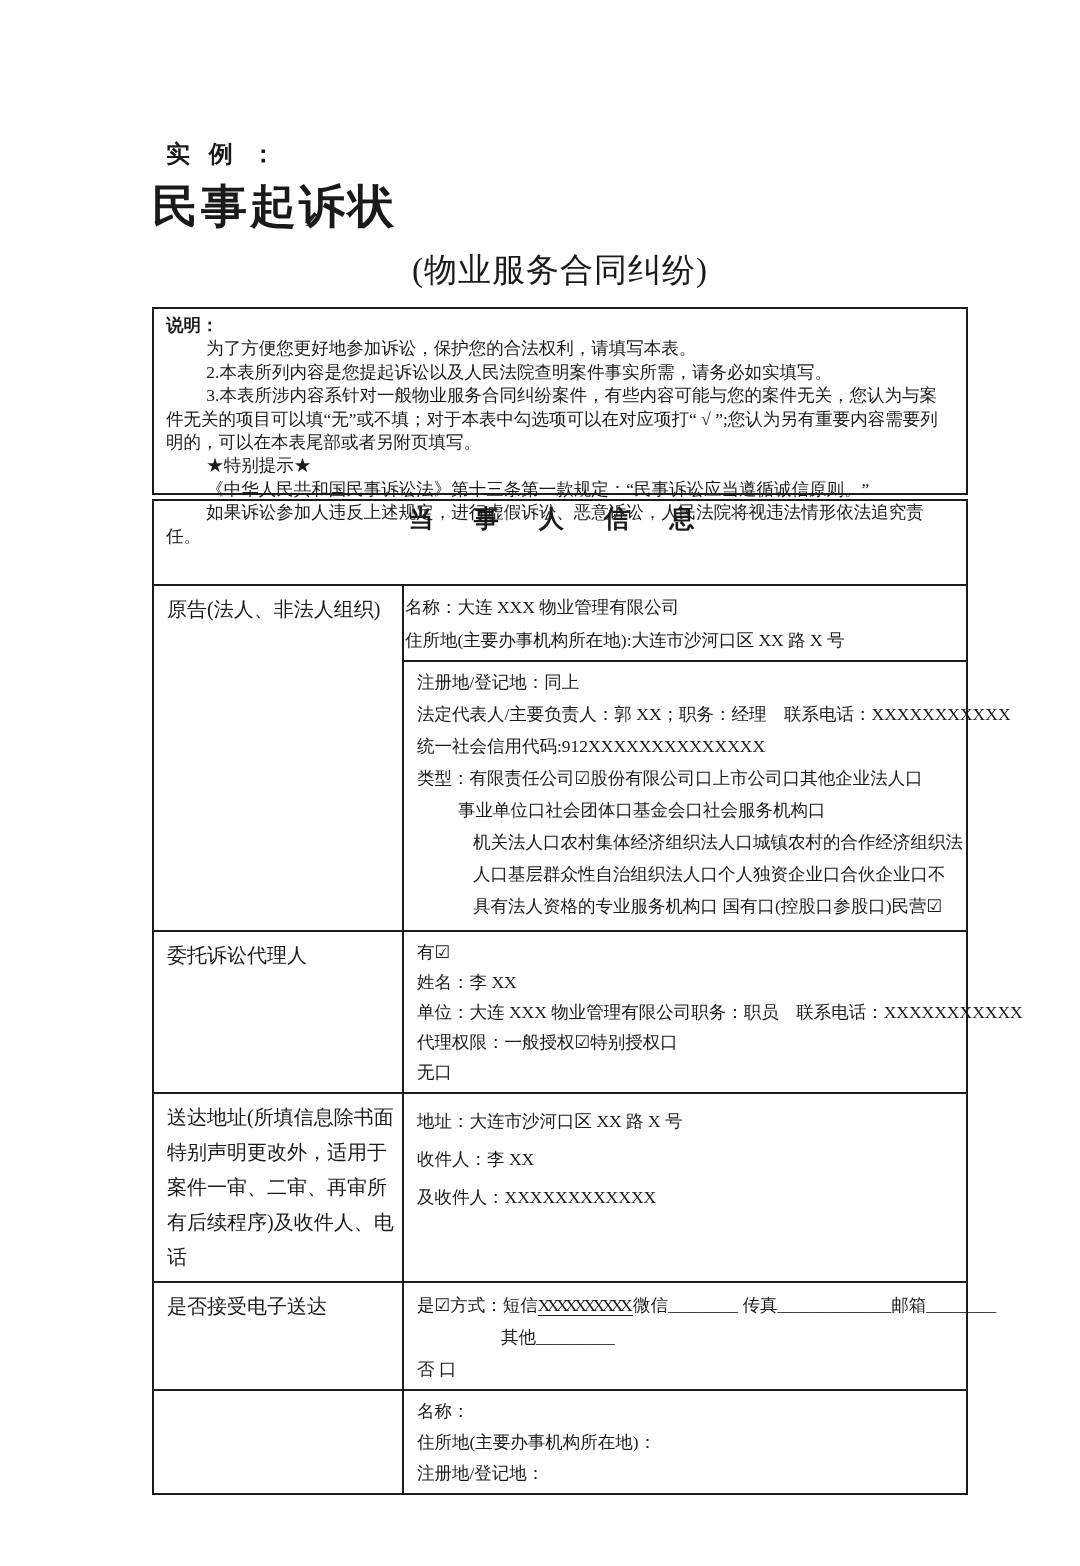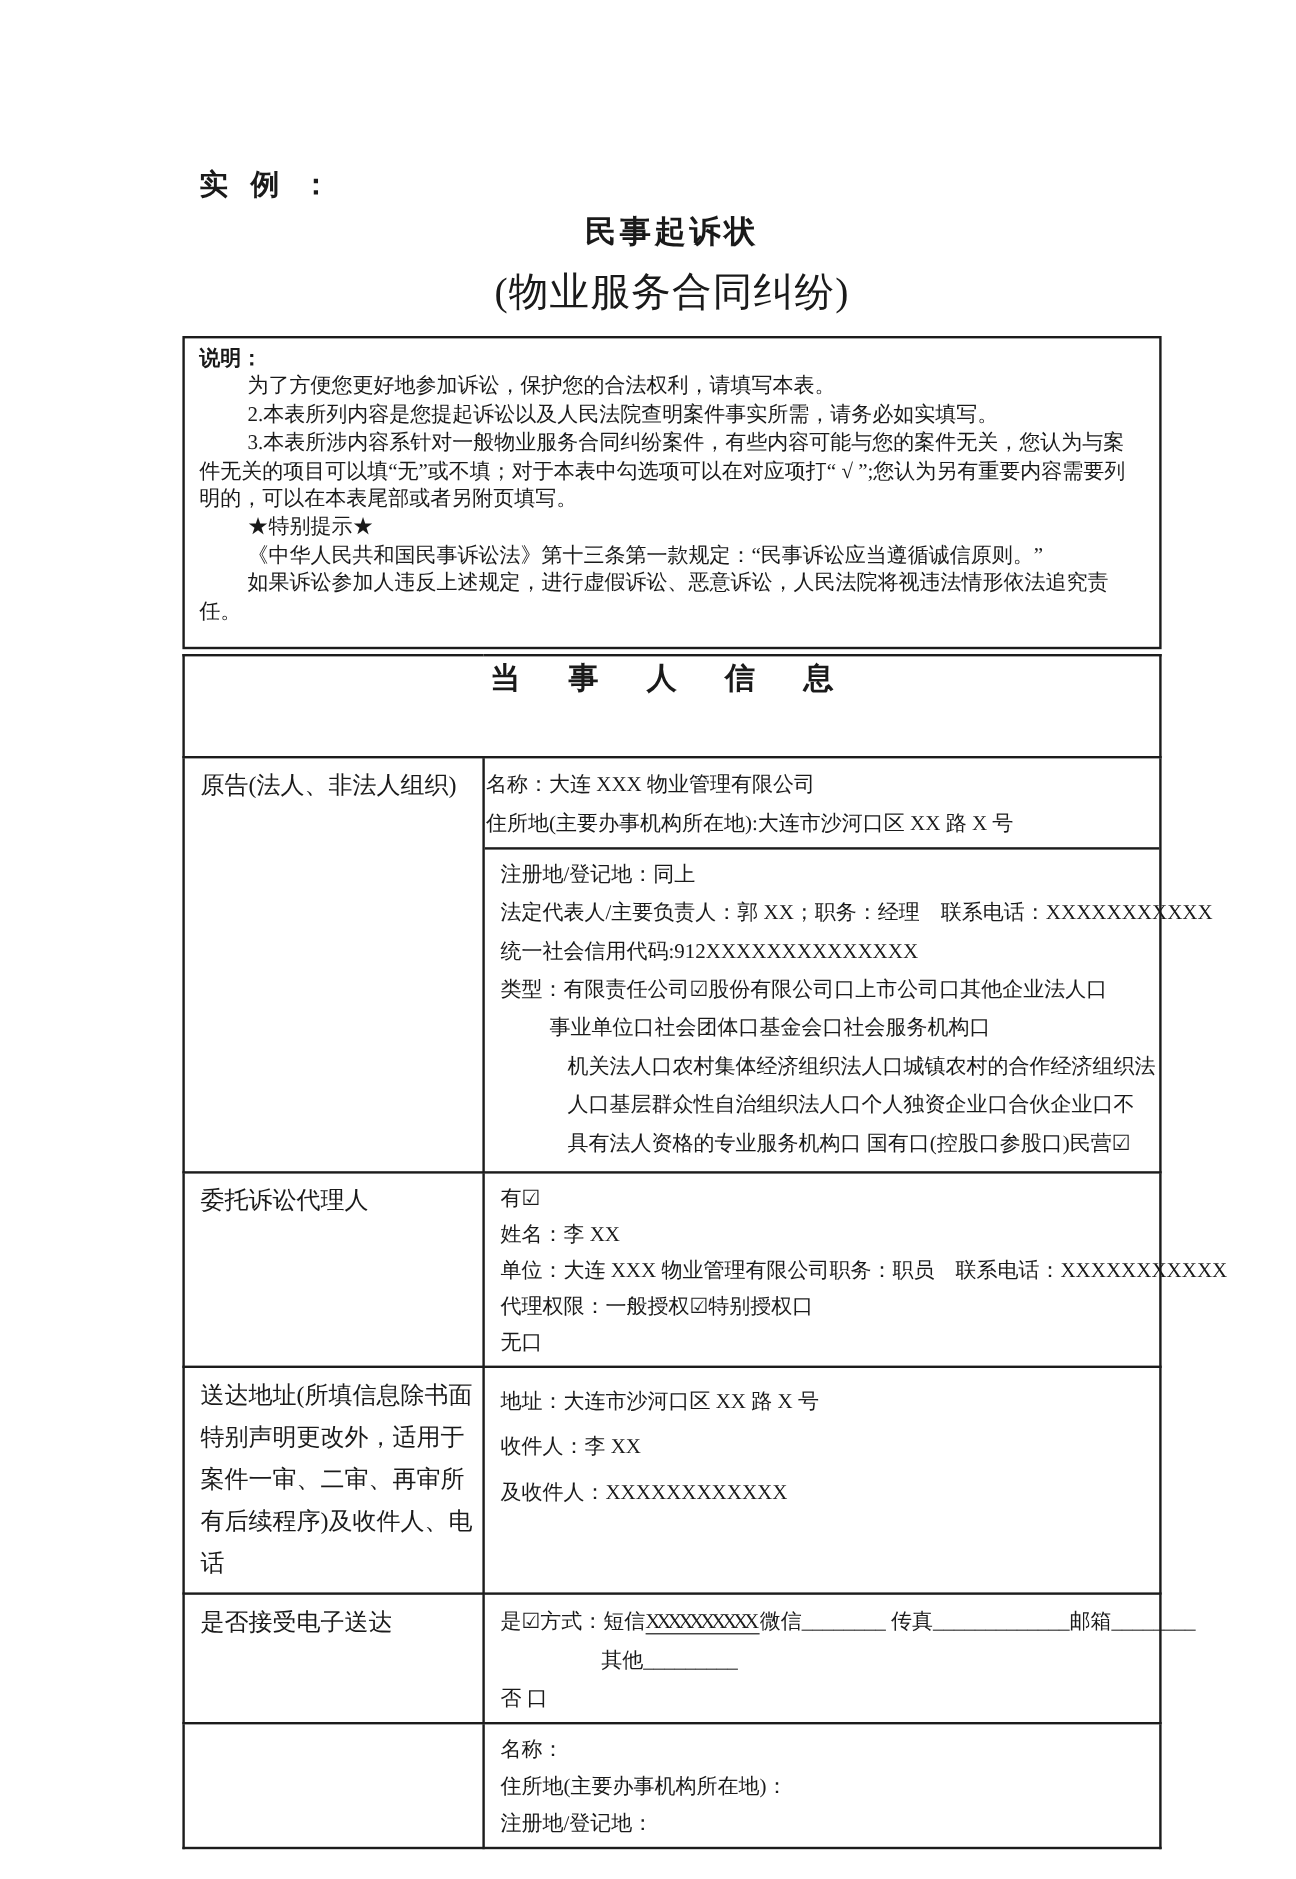"民事起诉状" .doc-title { font-size: 26px -> 46px; text-align: center -> left }
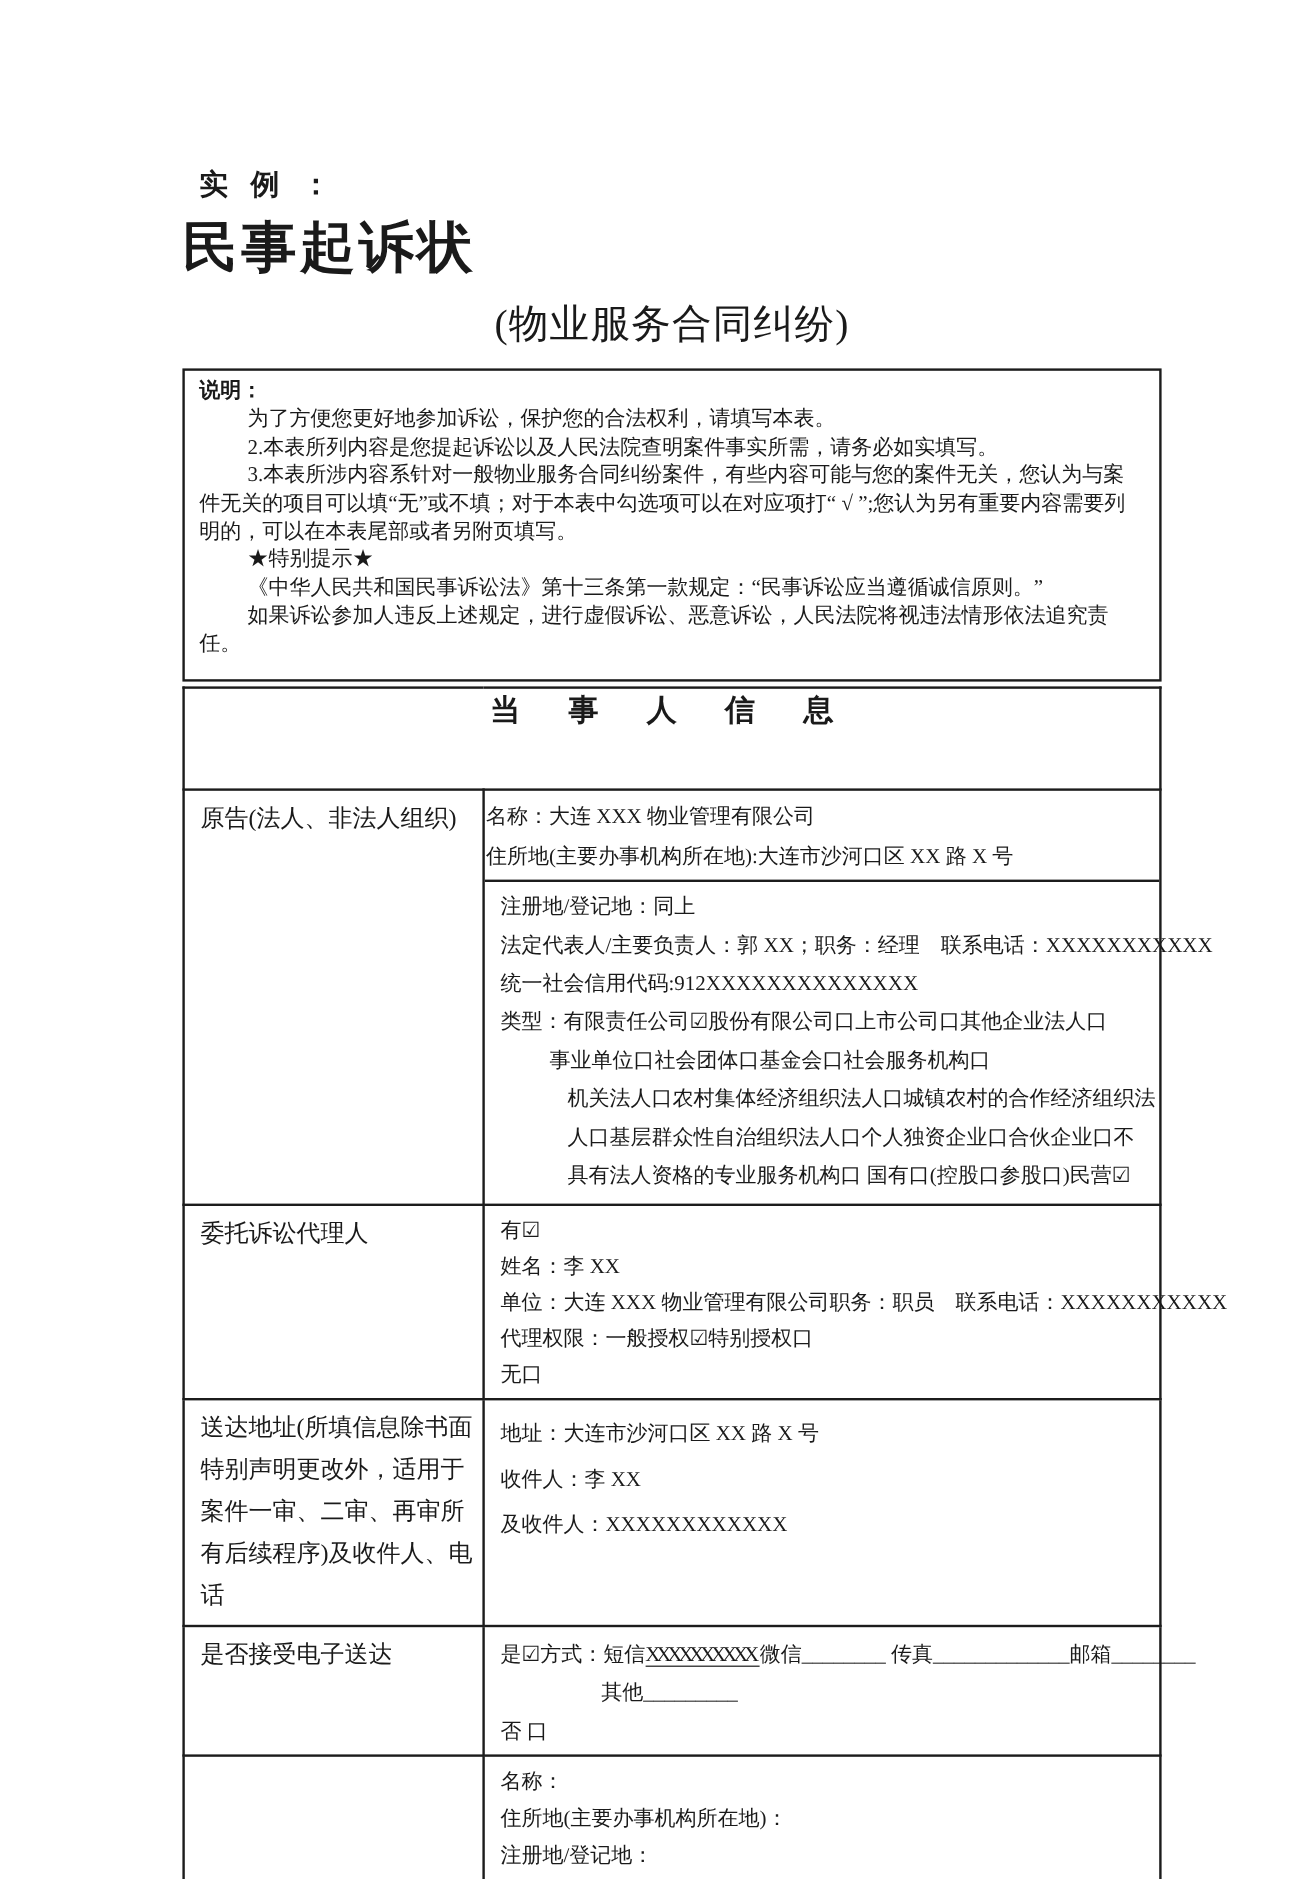"说明：" .notice-box { height: 261px -> 188px }
